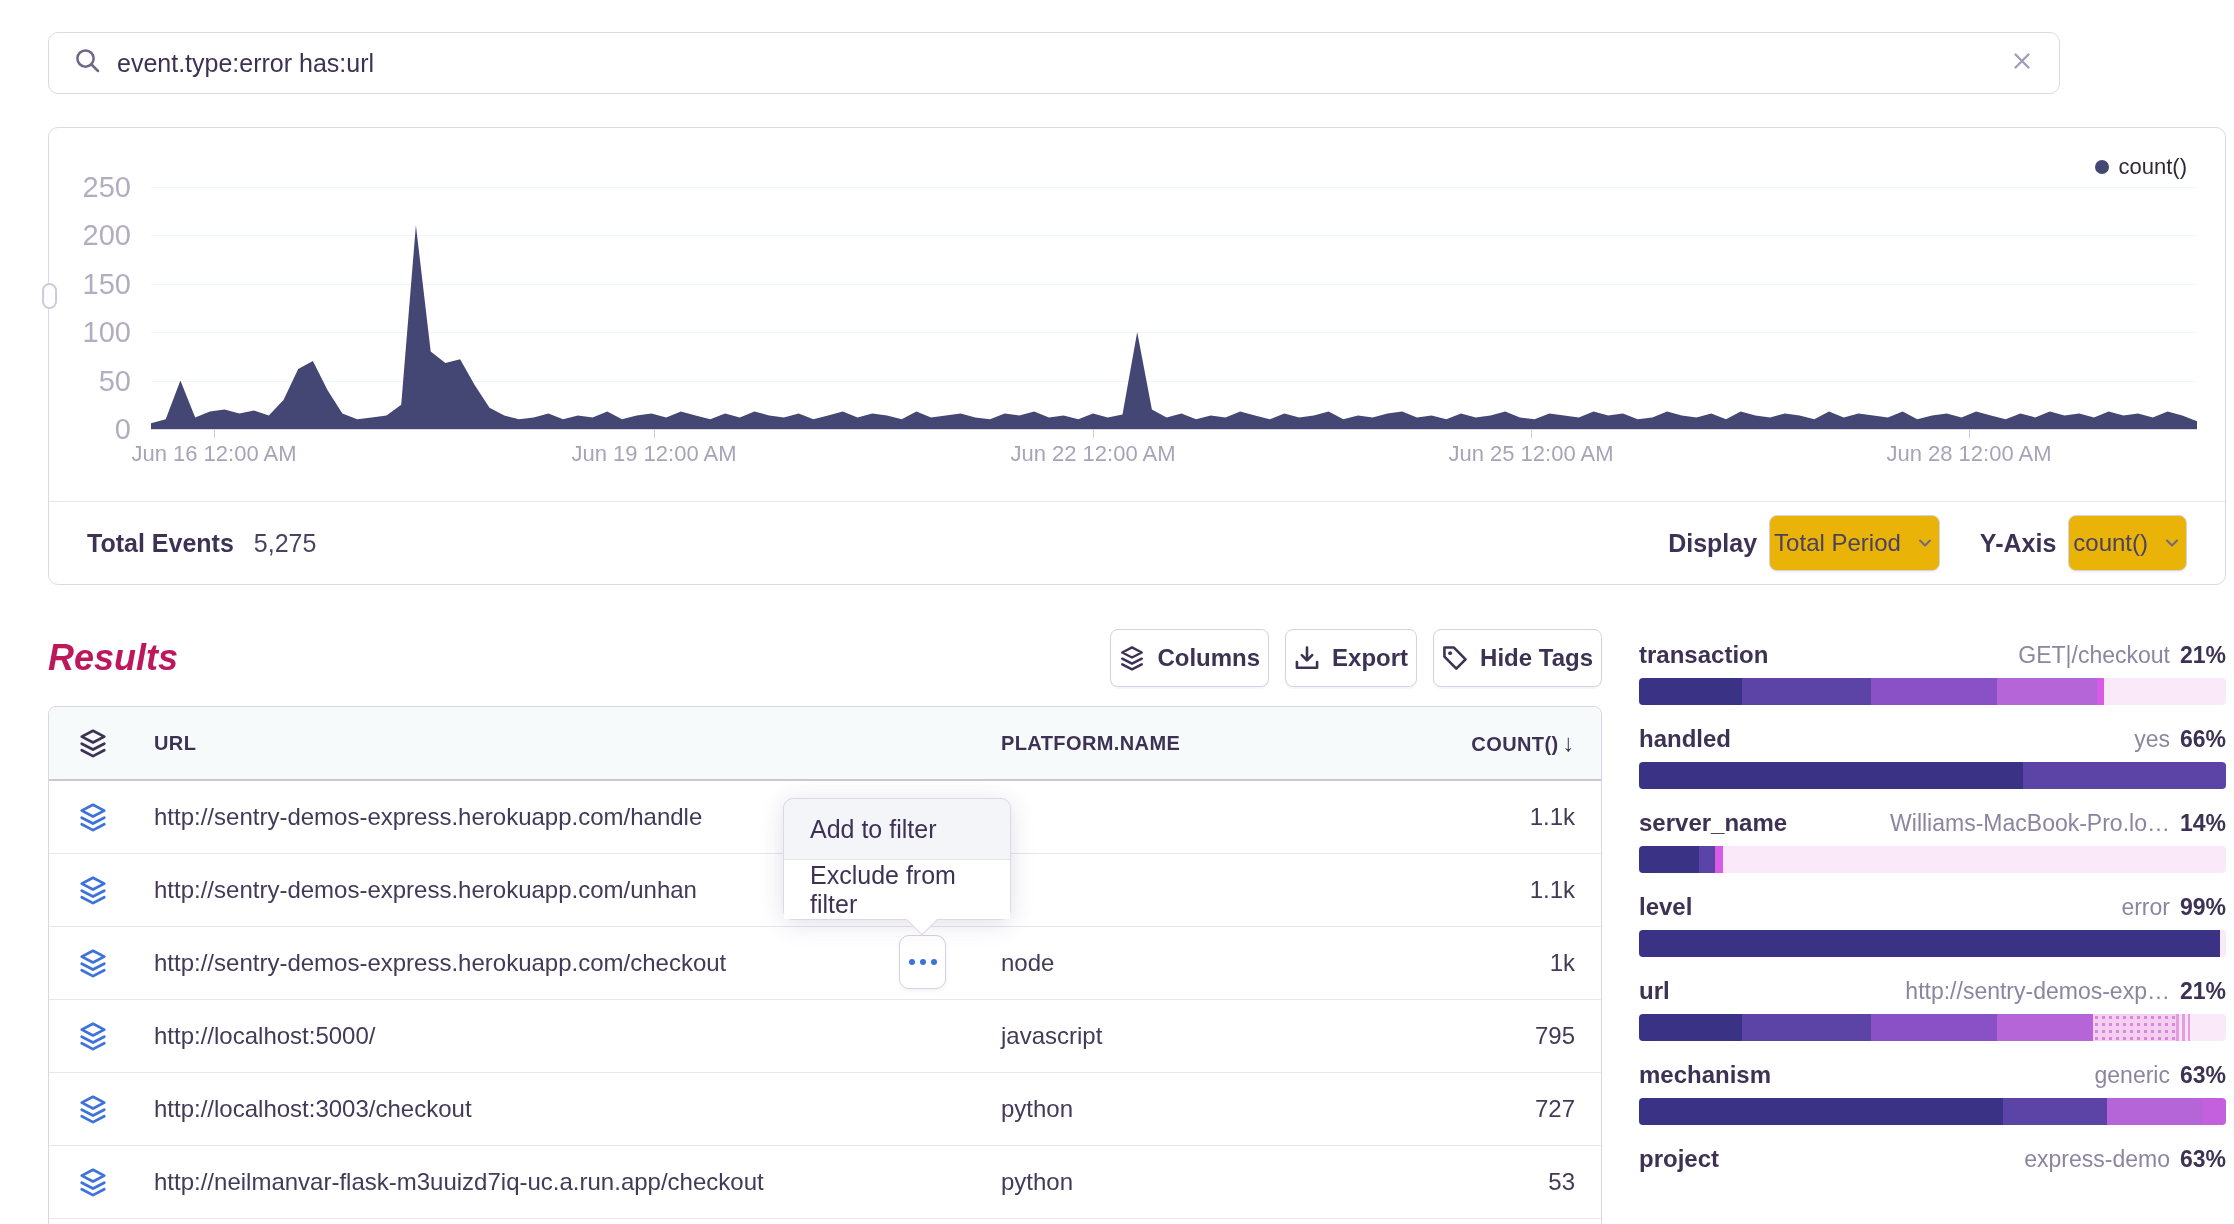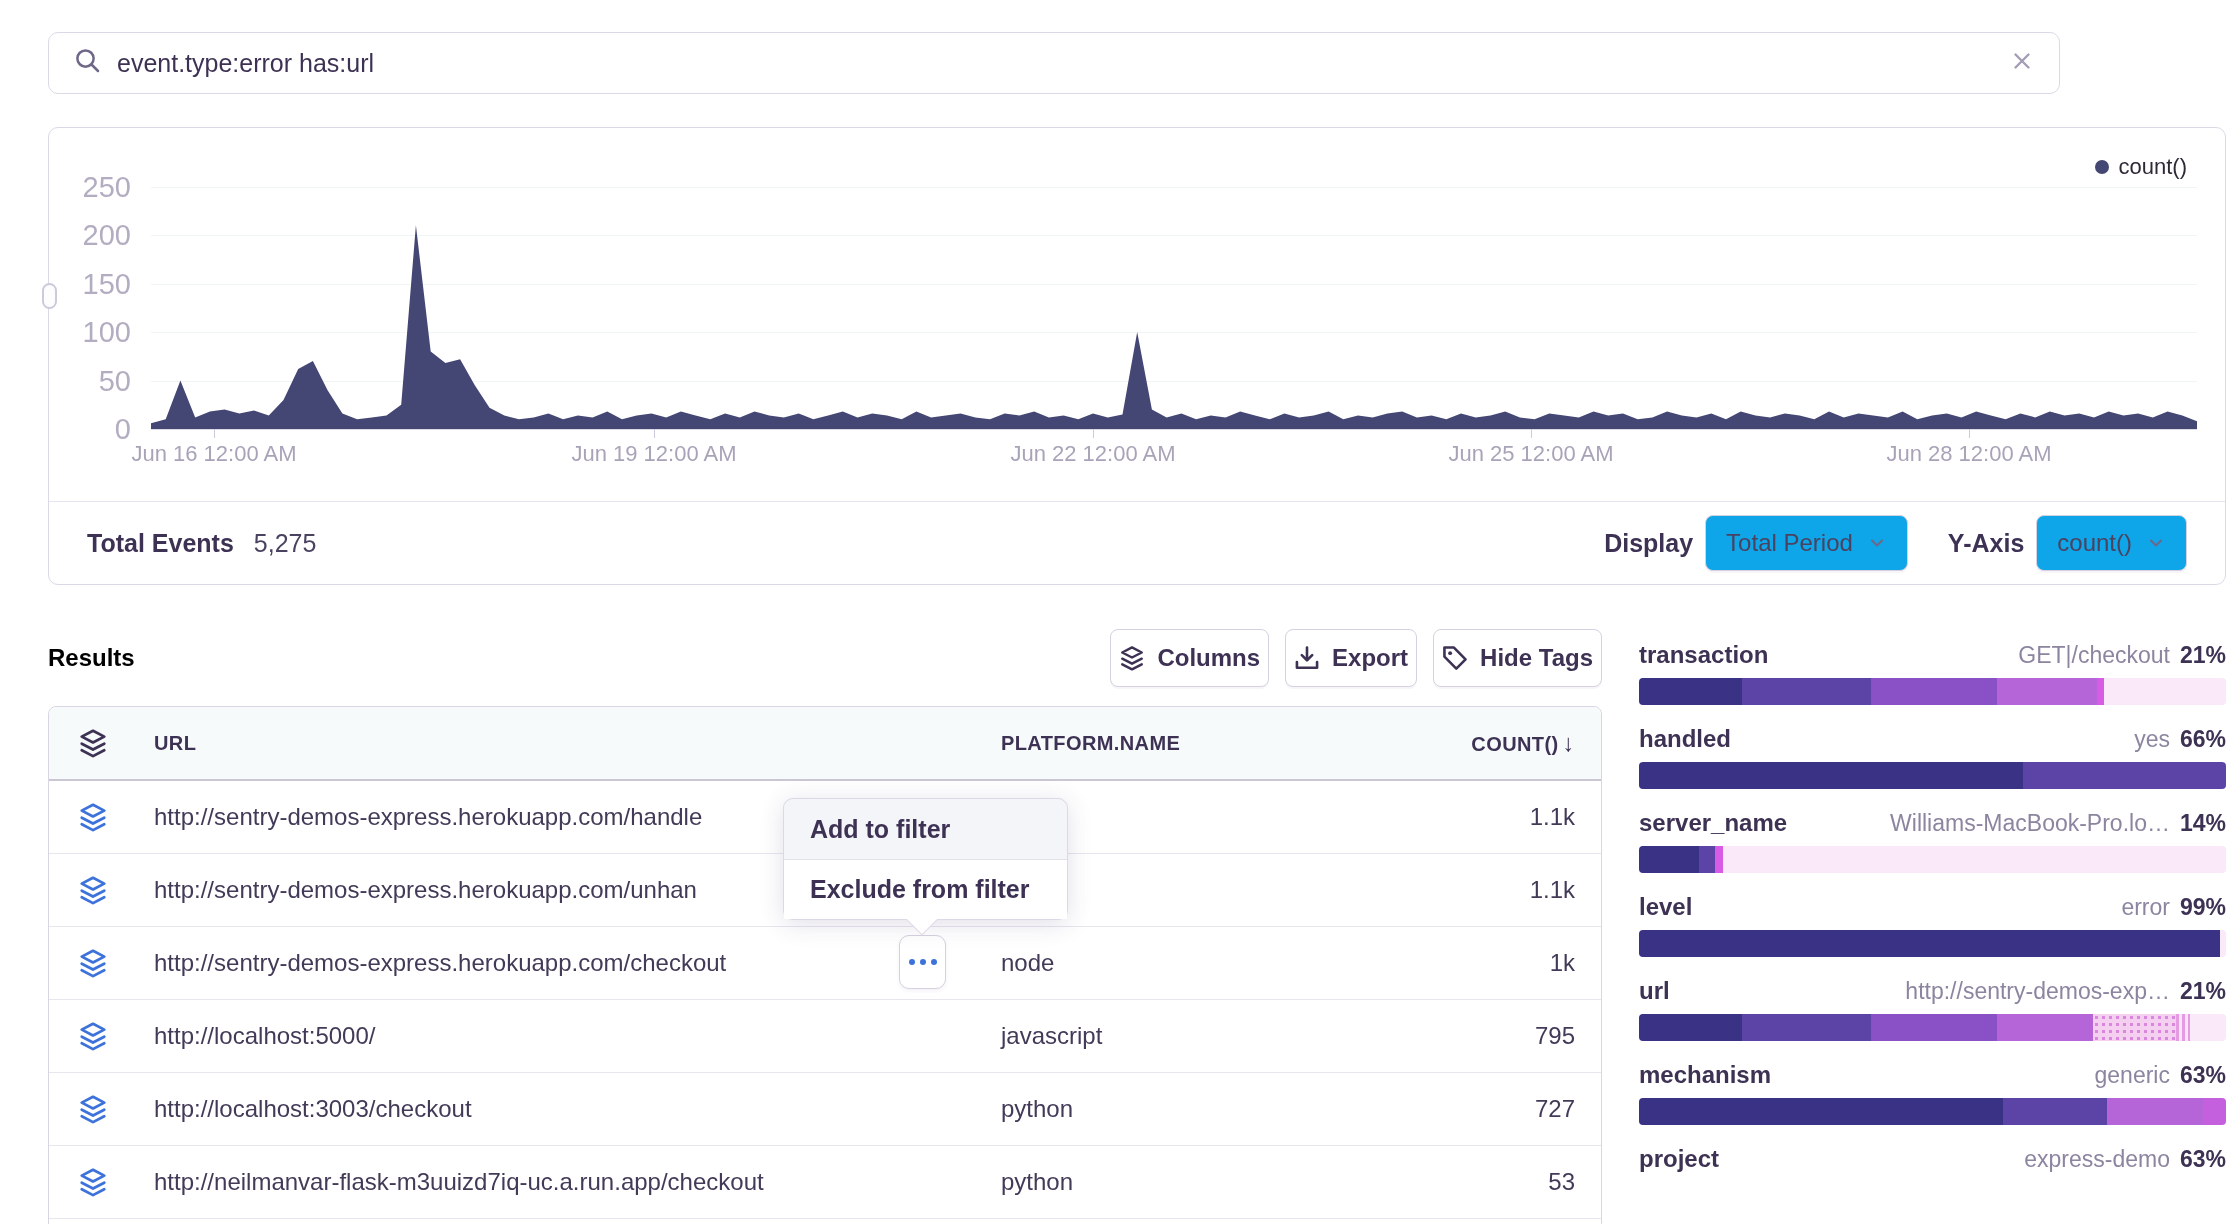"Total Period" .dropdown { background: #0ea5e9 -> #eab308; padding: 0 20px -> 0 4px }
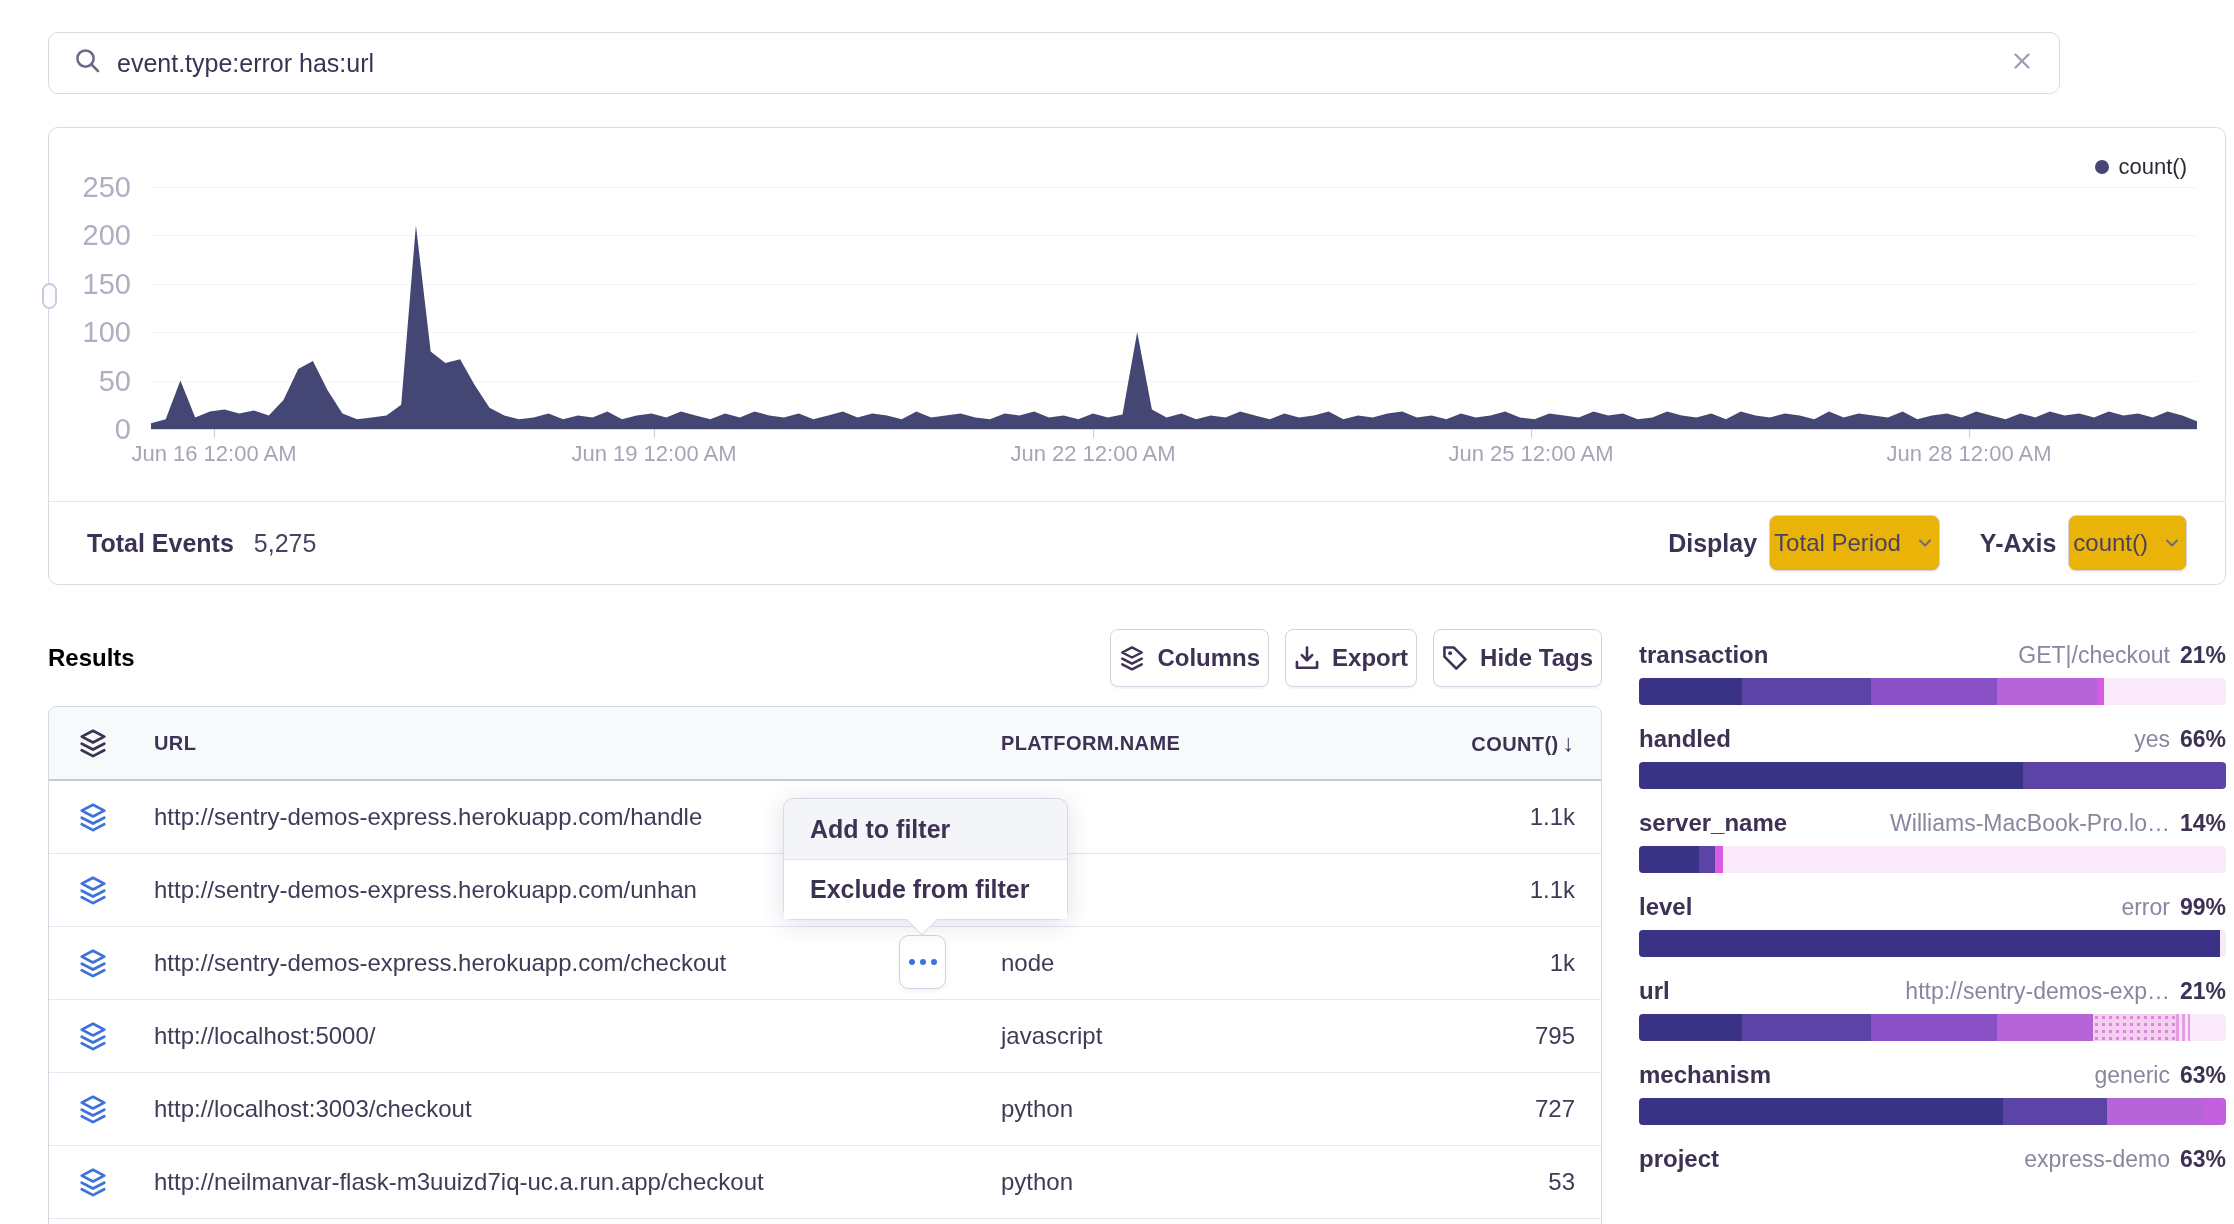"Results" .results-title { color: #000000 -> #be185d; font-size: 24px -> 36px; font-style: none -> italic }
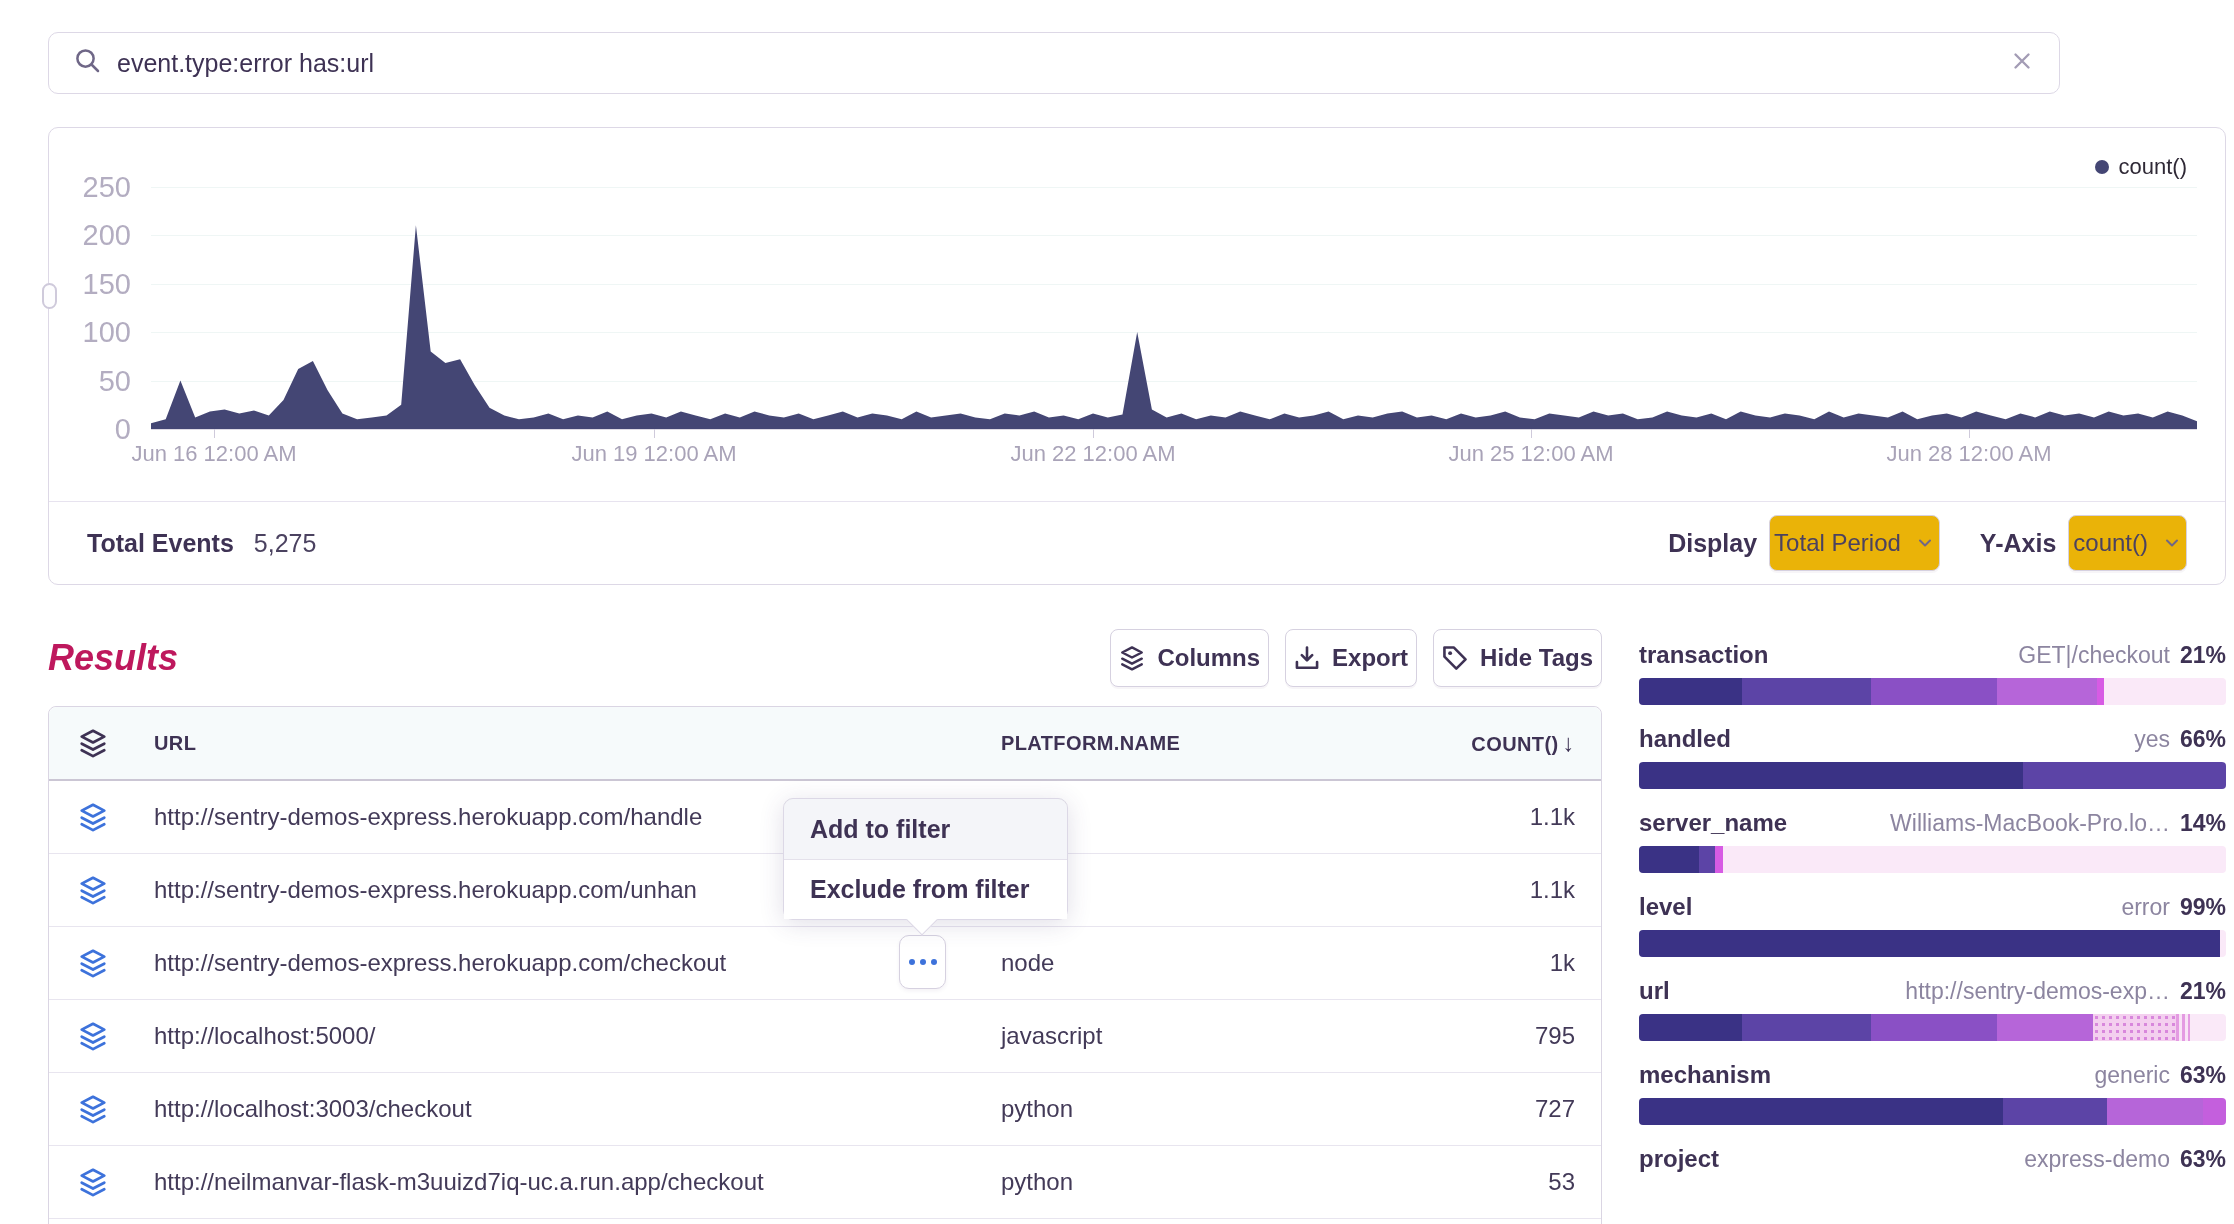"Add to filter" .popup { font-weight: bold -> none; width: 285px -> 228px }
